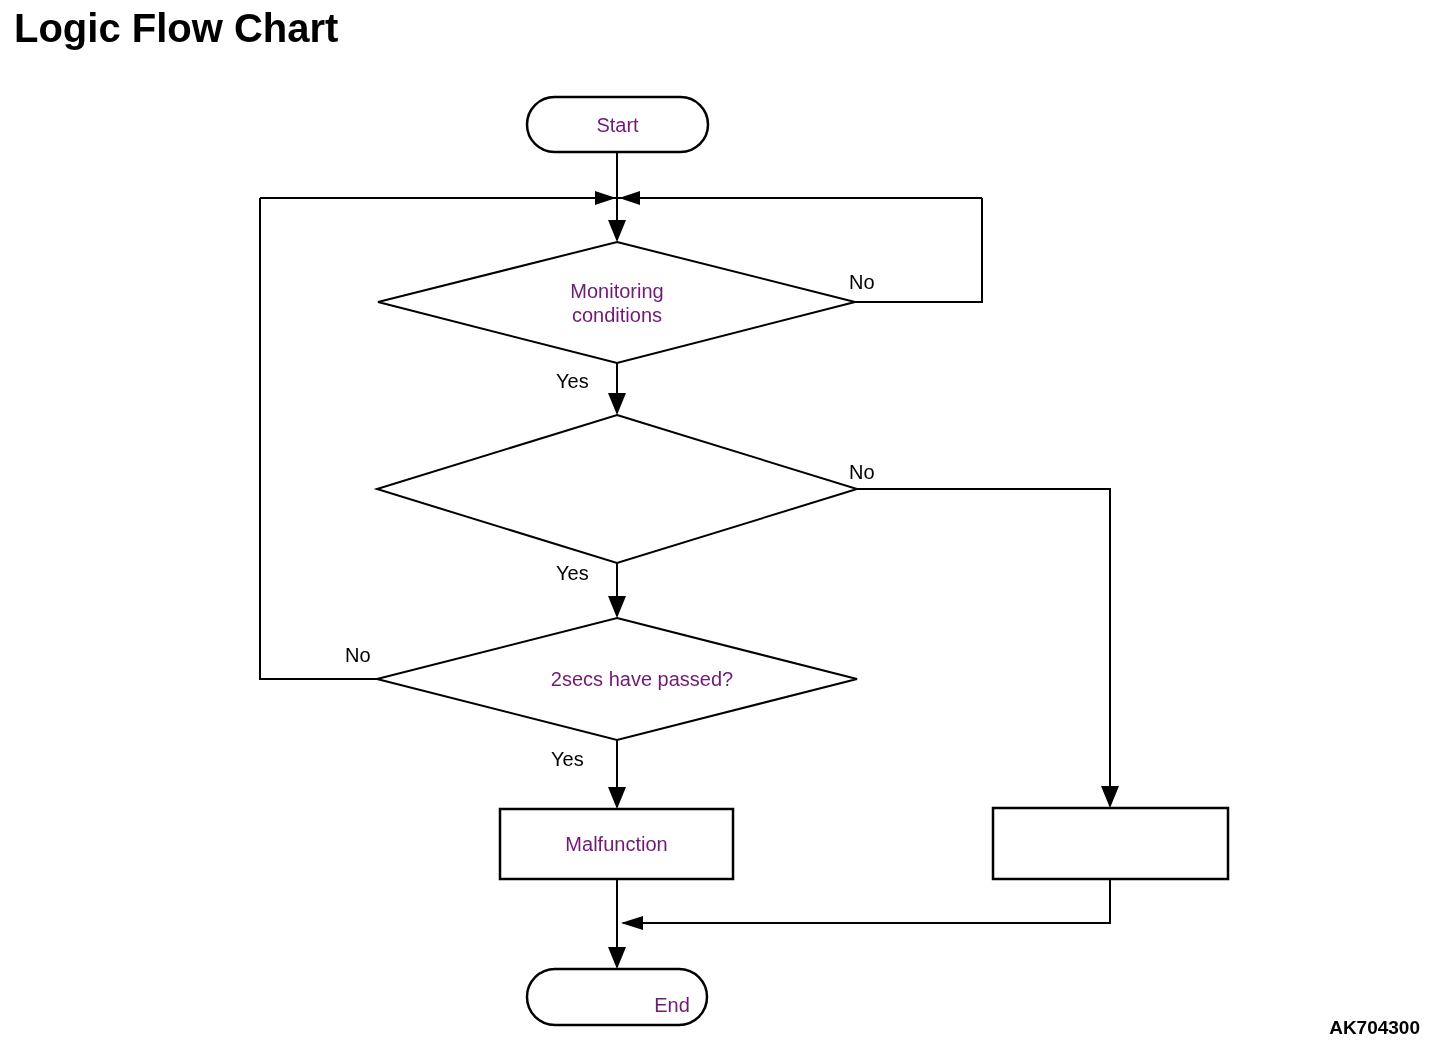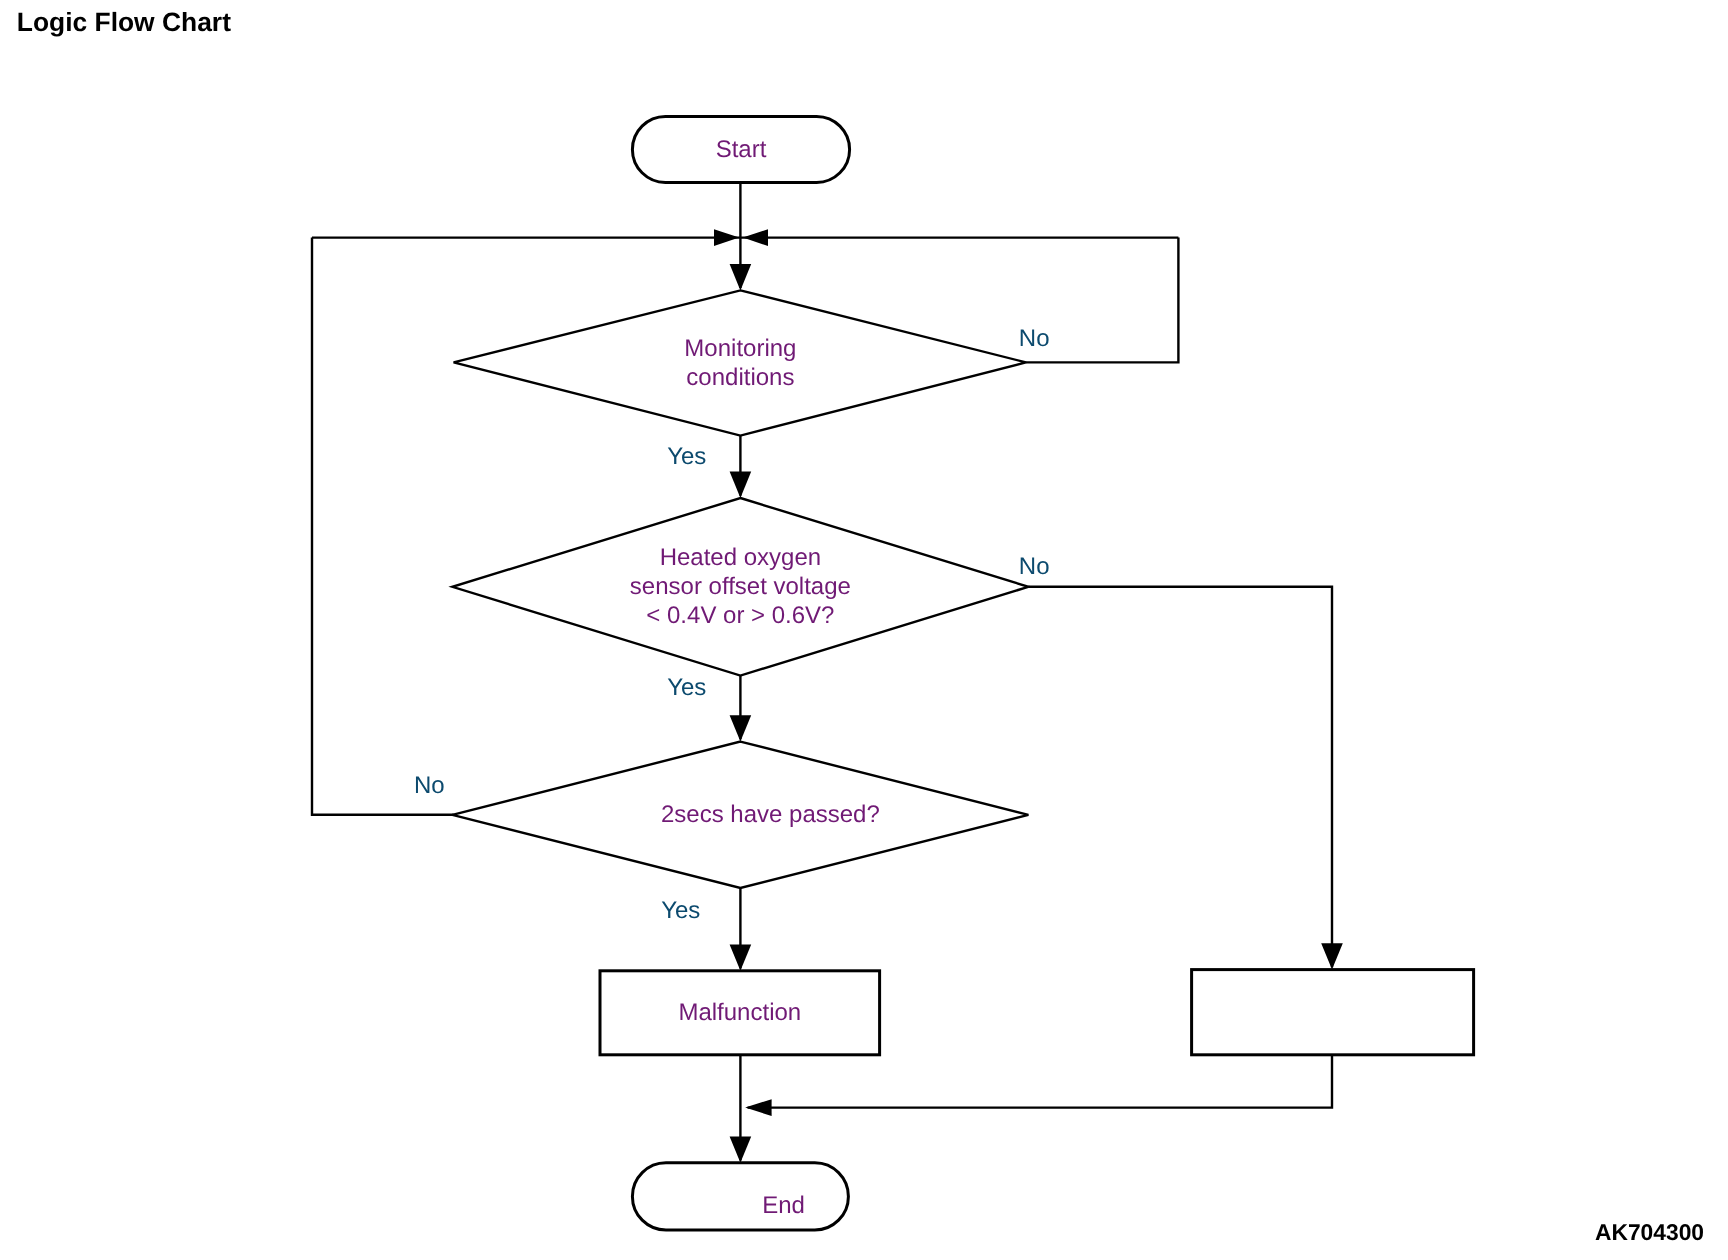"Logic Flow Chart" .page-title { font-size: 22px -> 40px }
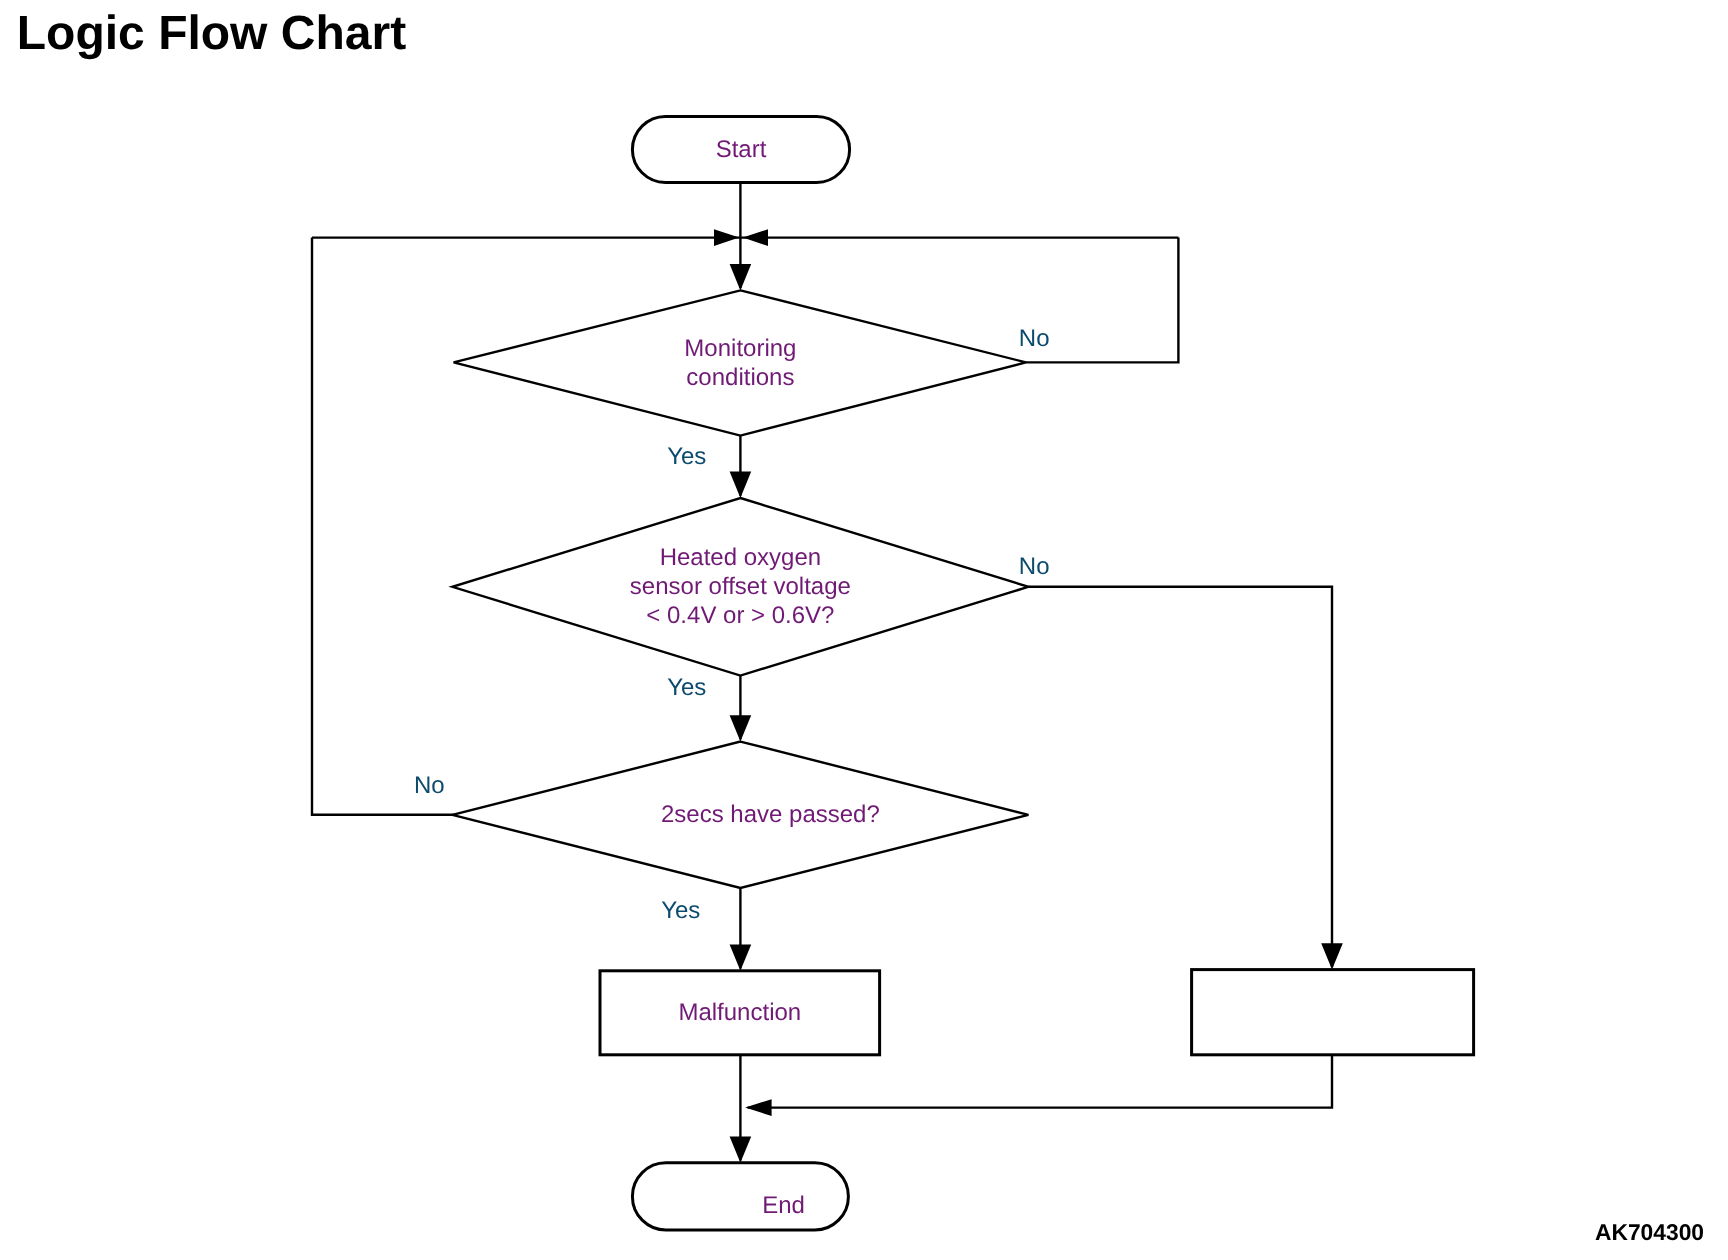"No" .edge-label { color: #0c4a6e -> #000000 }
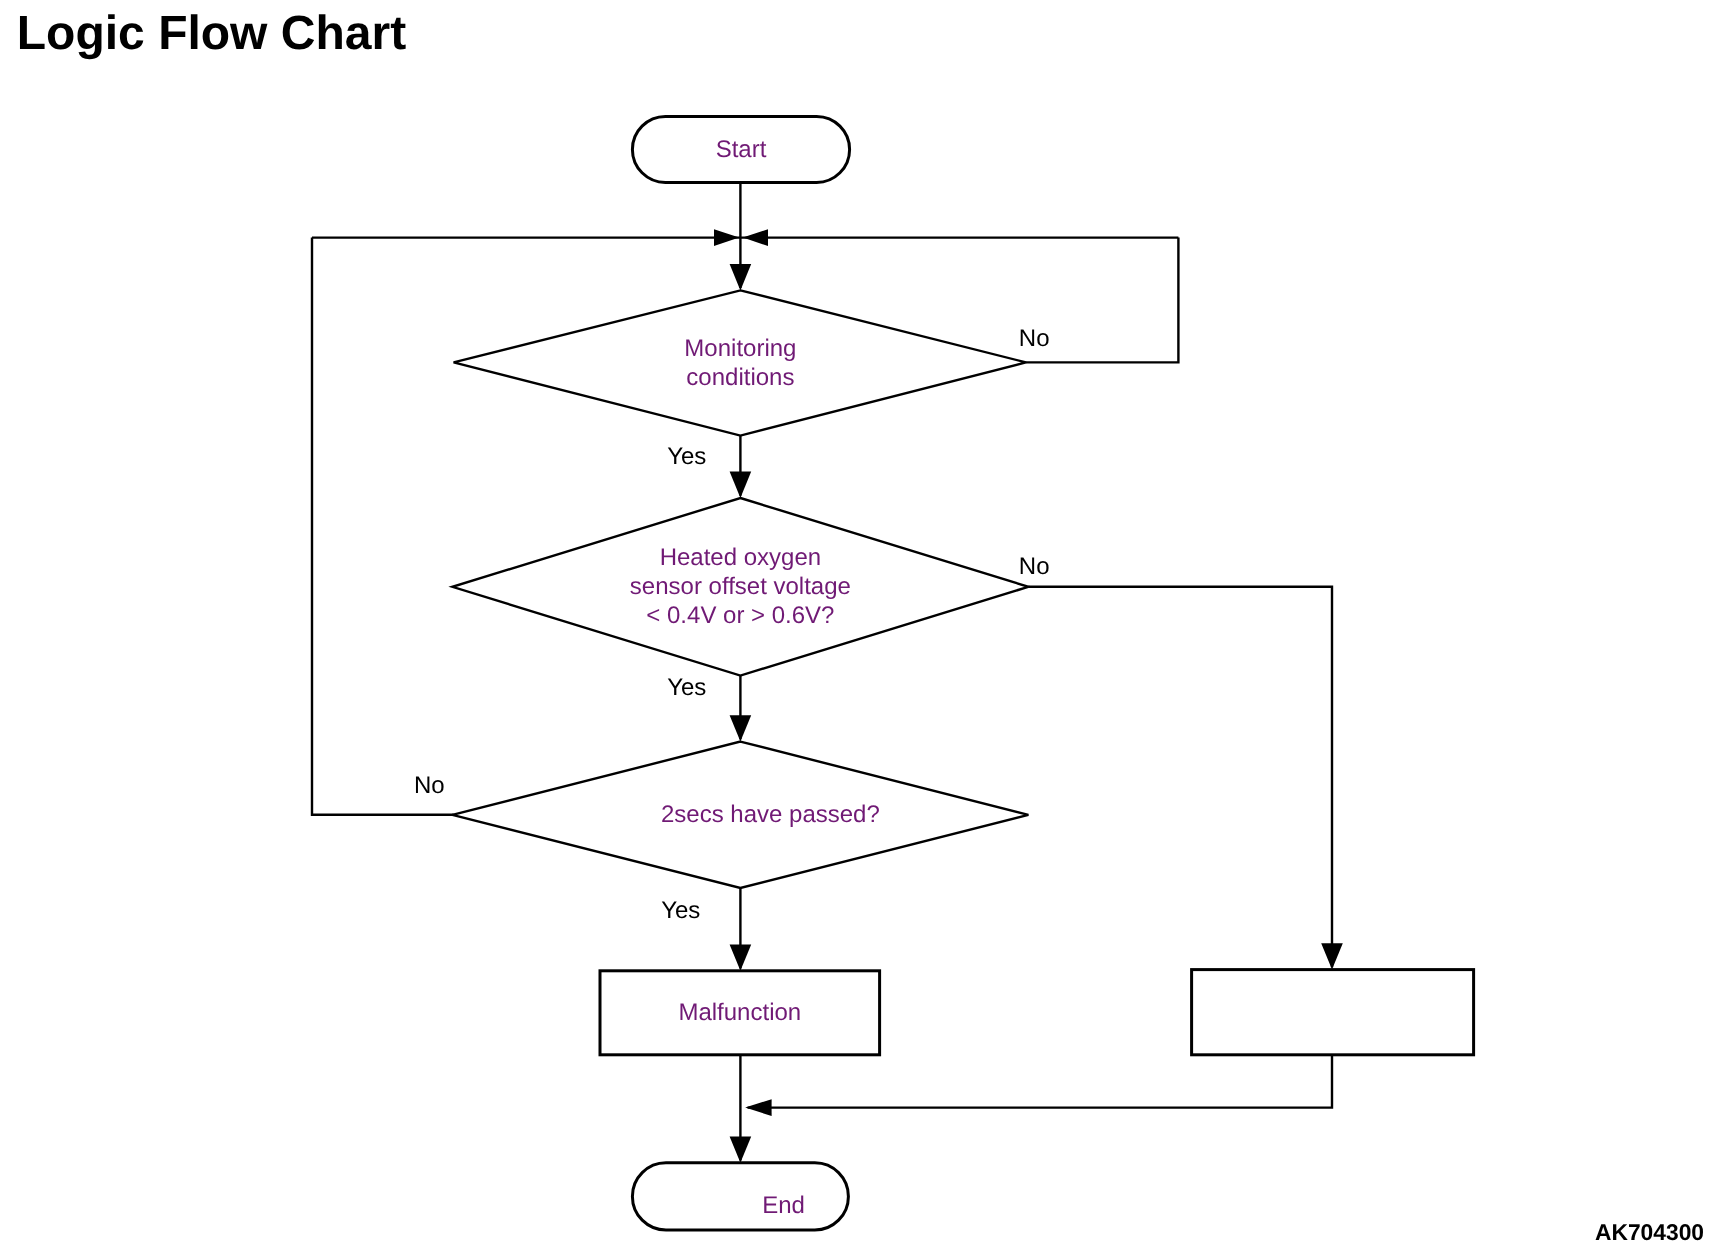"Heated oxygen" div.node-label { html: <div> <span>Heated oxygen</span> <span>sensor offset voltage</span> <span>&lt; 0.4V or &gt; 0.6V?</span> </div> -> none }
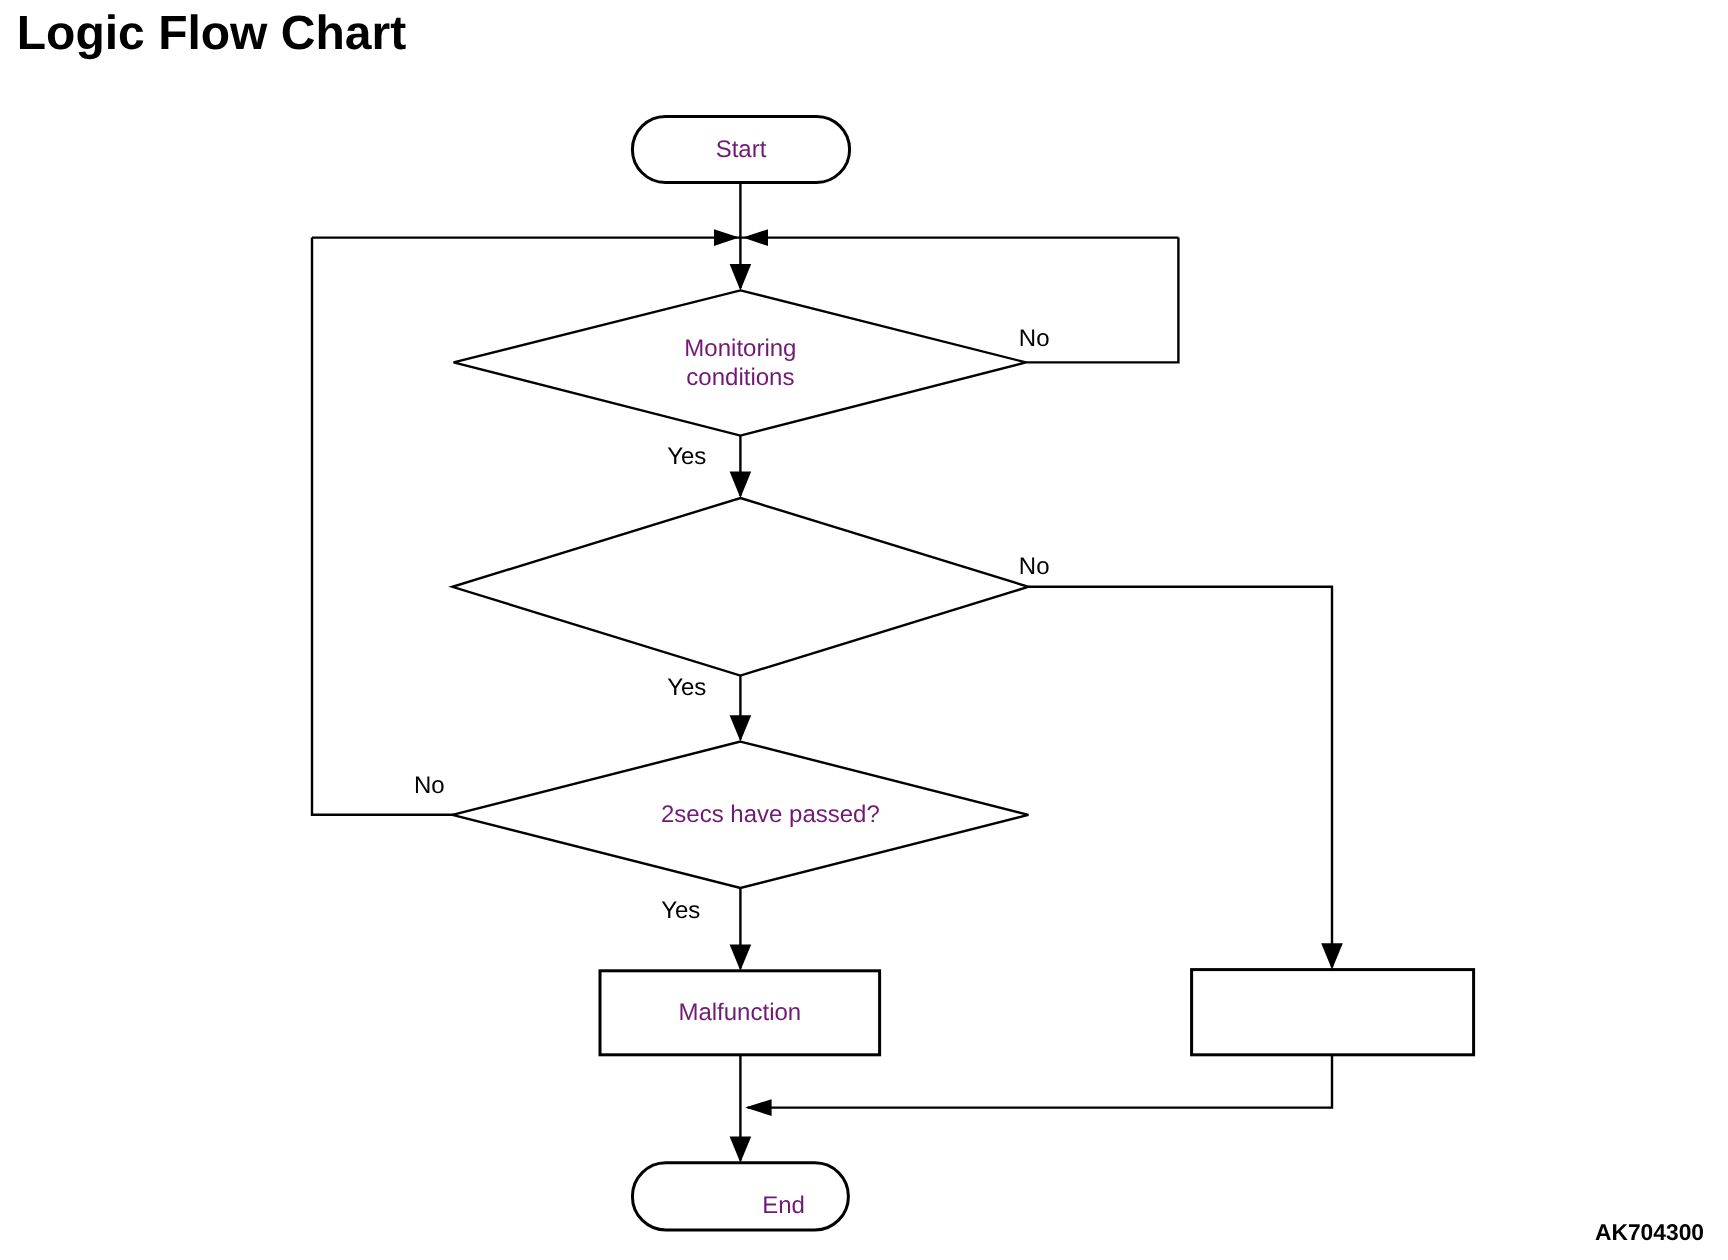"End" div.node-label { left: 527px -> 546px }
